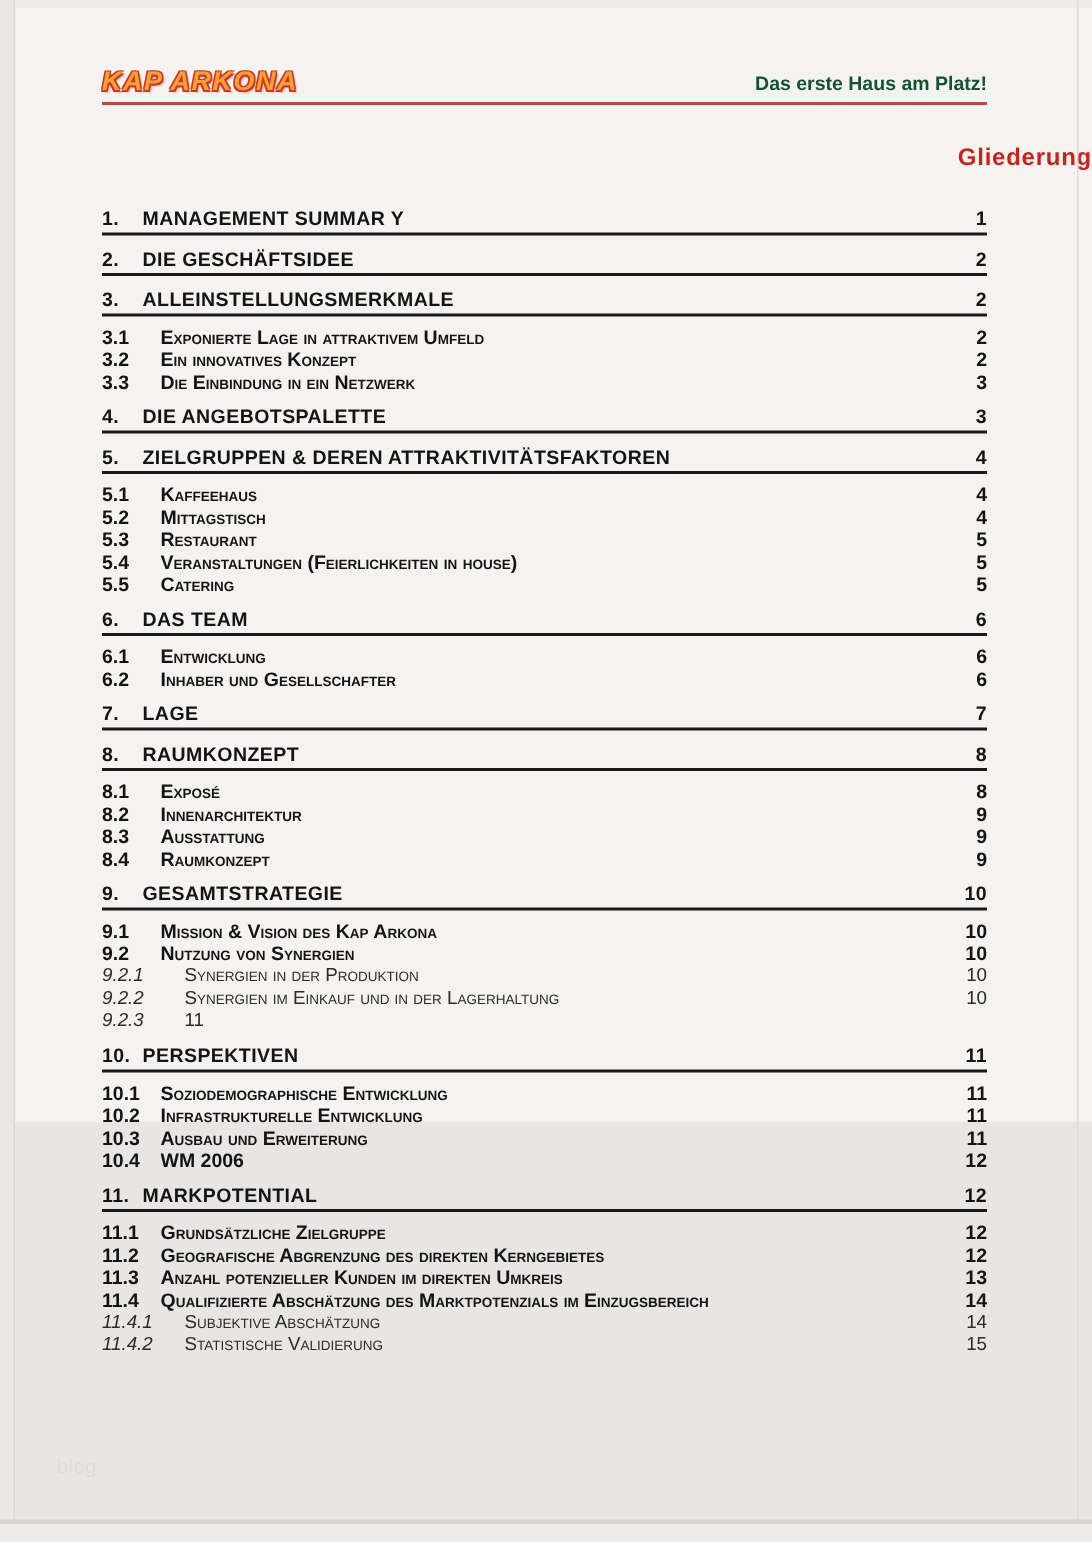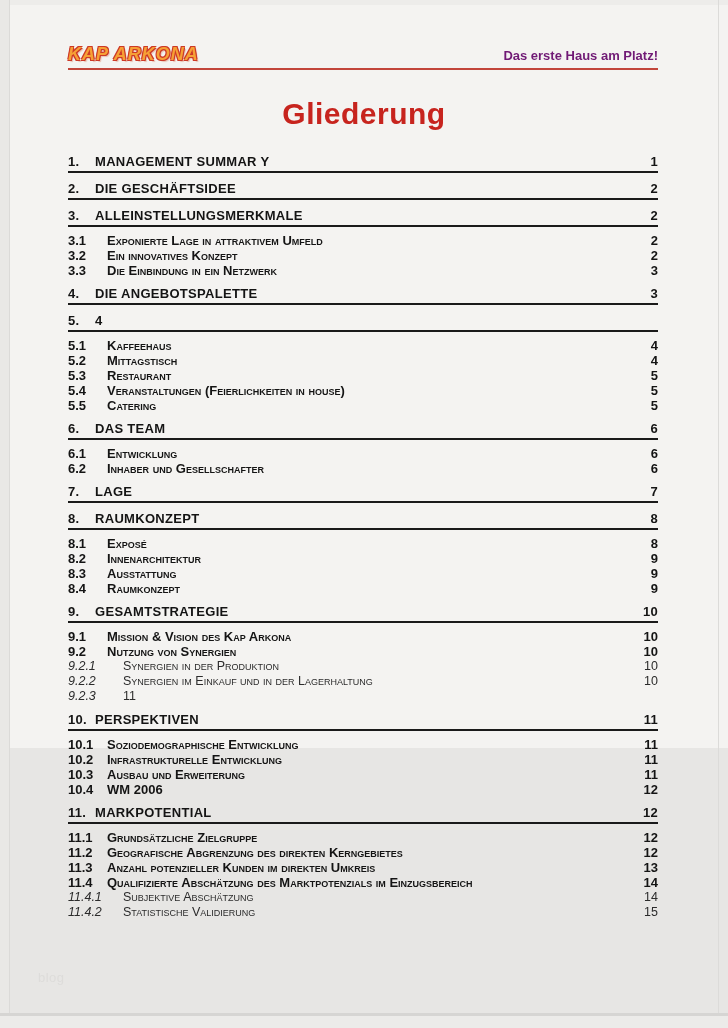"Das erste Haus am Platz!" .slogan { color: #701a75 -> #14532d }
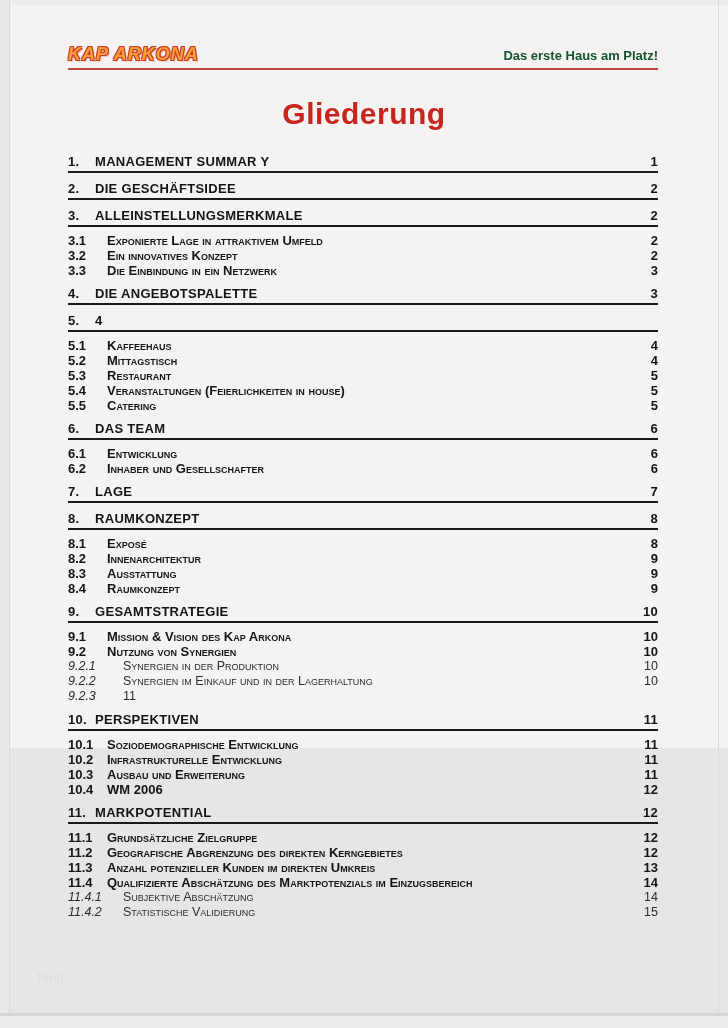"Gliederung" .doc-title { font-size: 30px -> 16px; text-align: center -> right }
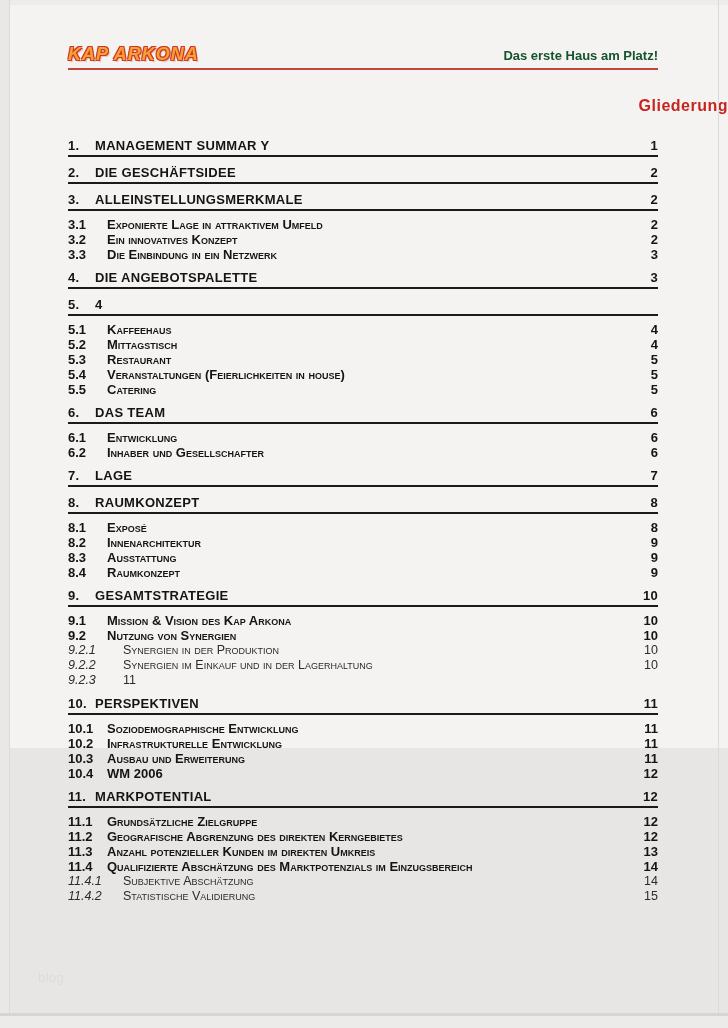"ZIELGRUPPEN & DEREN" span.label { html: none -> <span>ZIELGRUPPEN &amp; DEREN ATTRAKTIVITÄTSFAKTOREN</span> }
